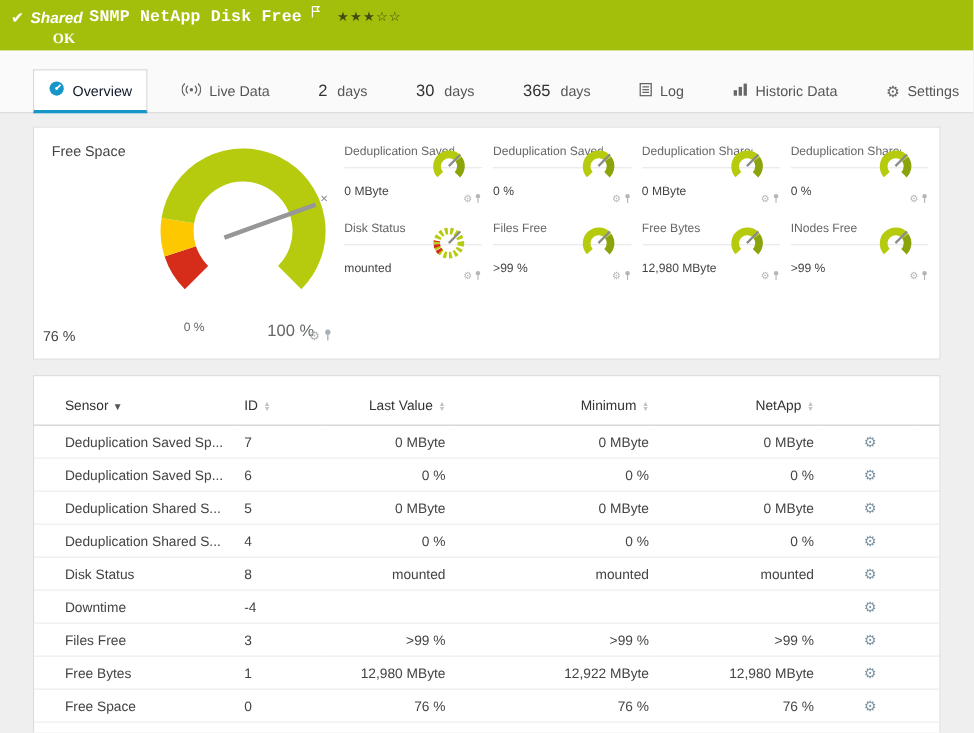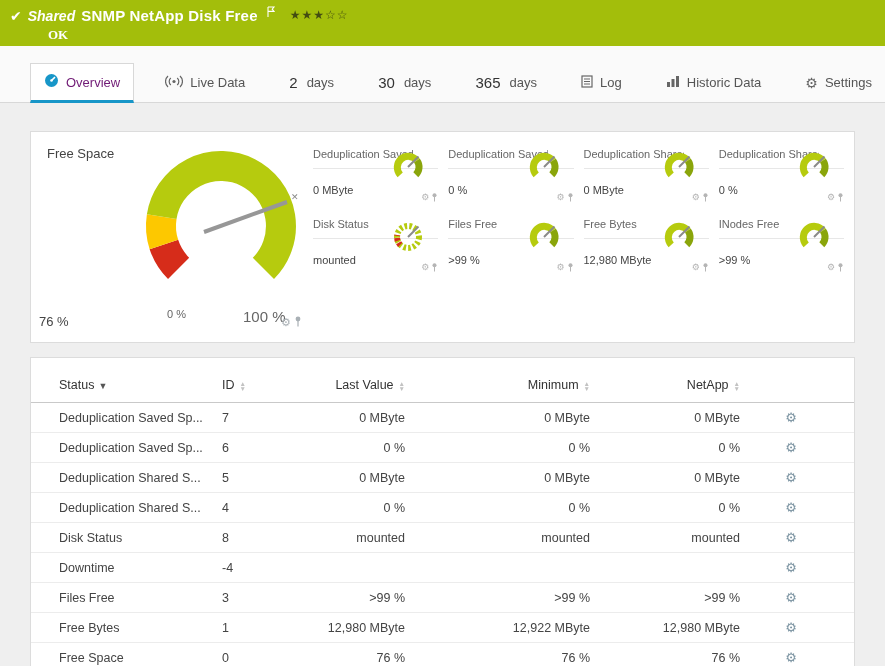"SNMP NetApp Disk Free" .sensor-title { font-family: none -> Liberation Mono, monospace }
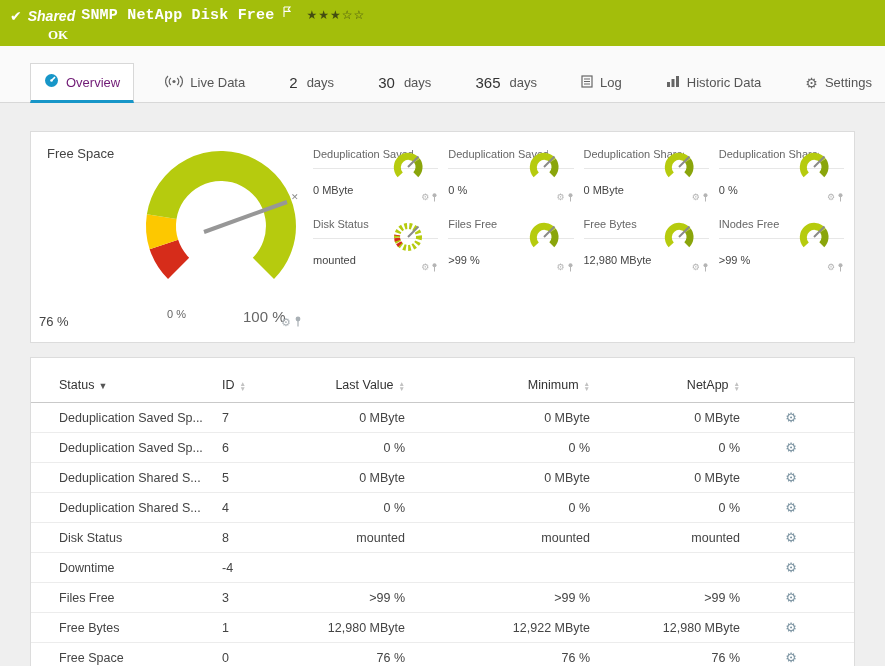"Overview" .tab.active { color: #701a75 -> #0f172a }
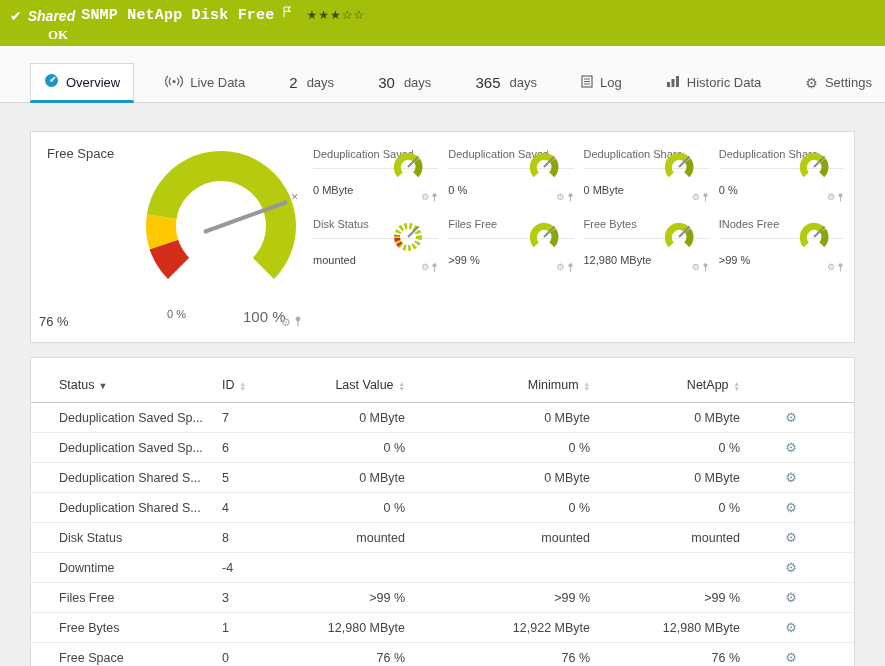"Free Space" .card { margin: 28px 30px 0 -> 12px 30px 0 }
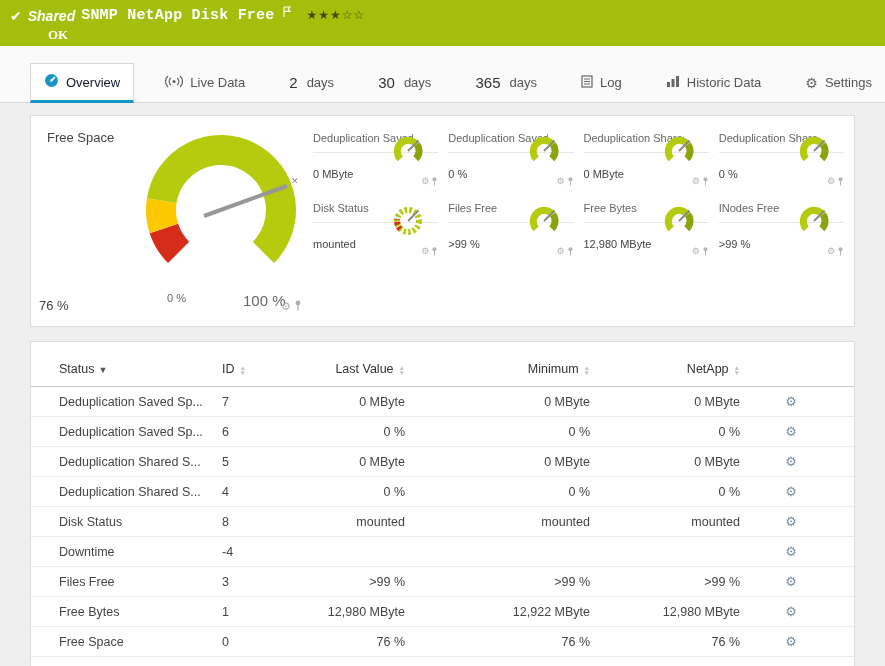"Status" span { text: Status -> Sensor }
